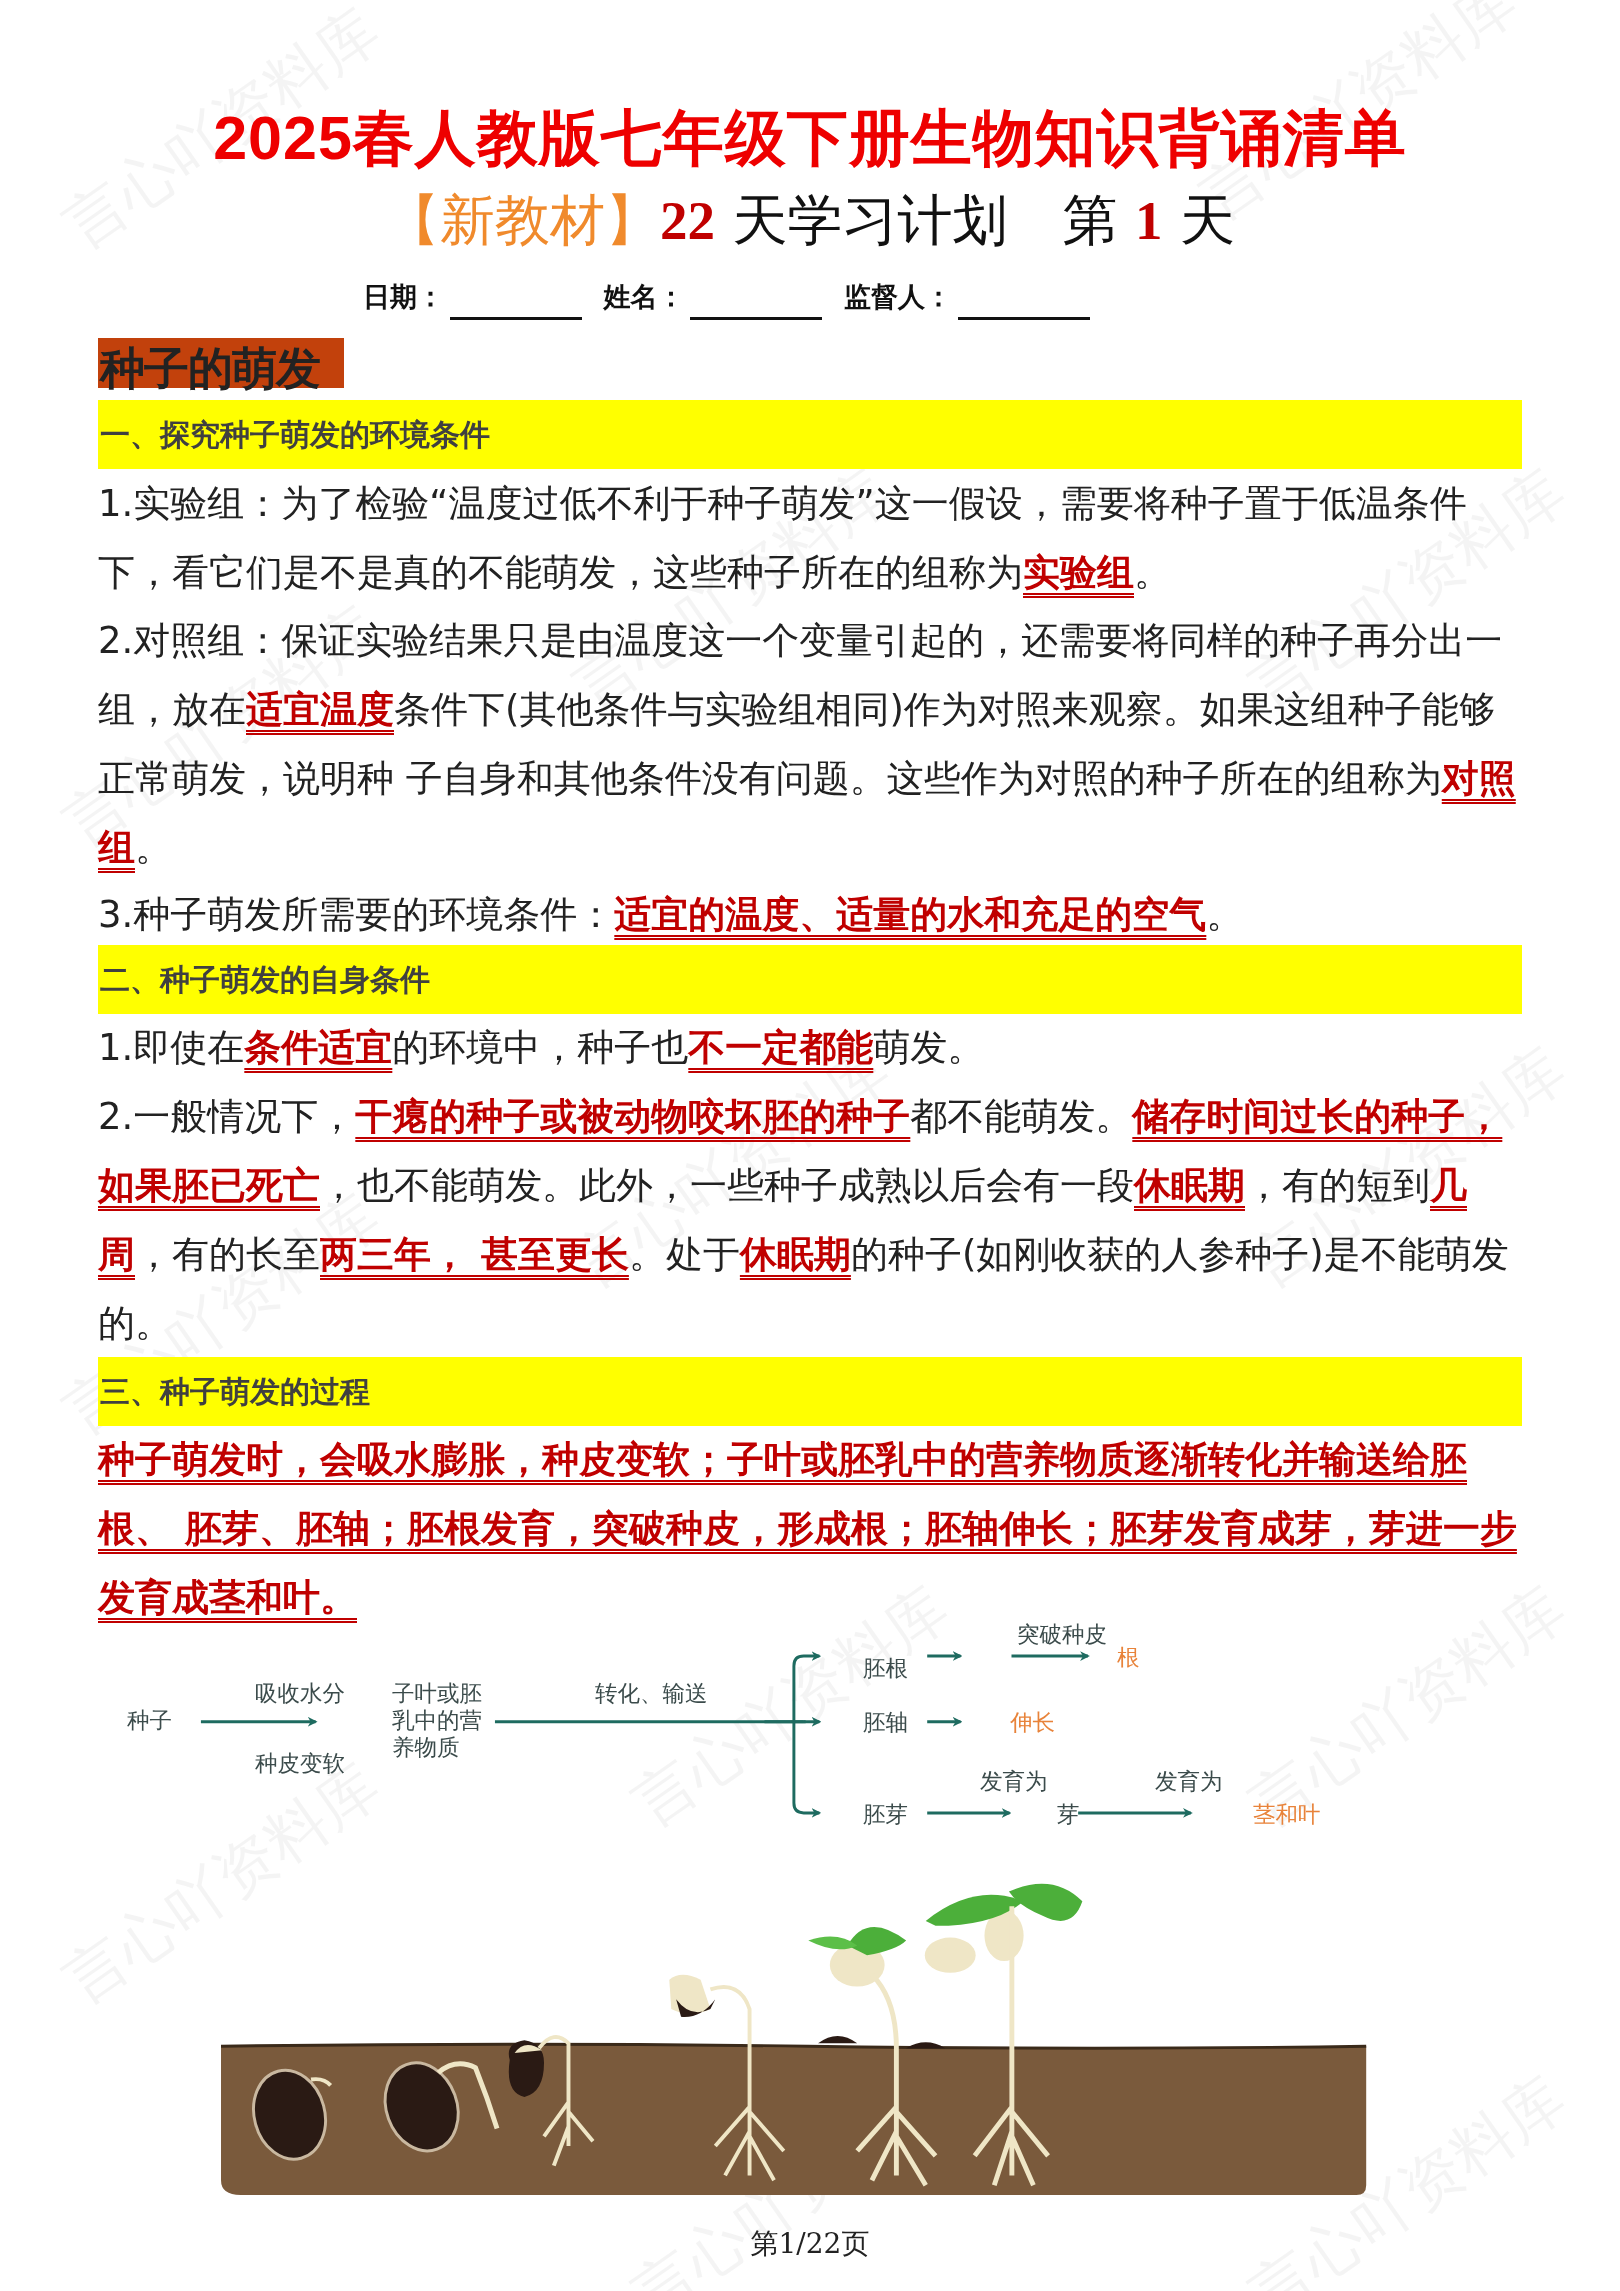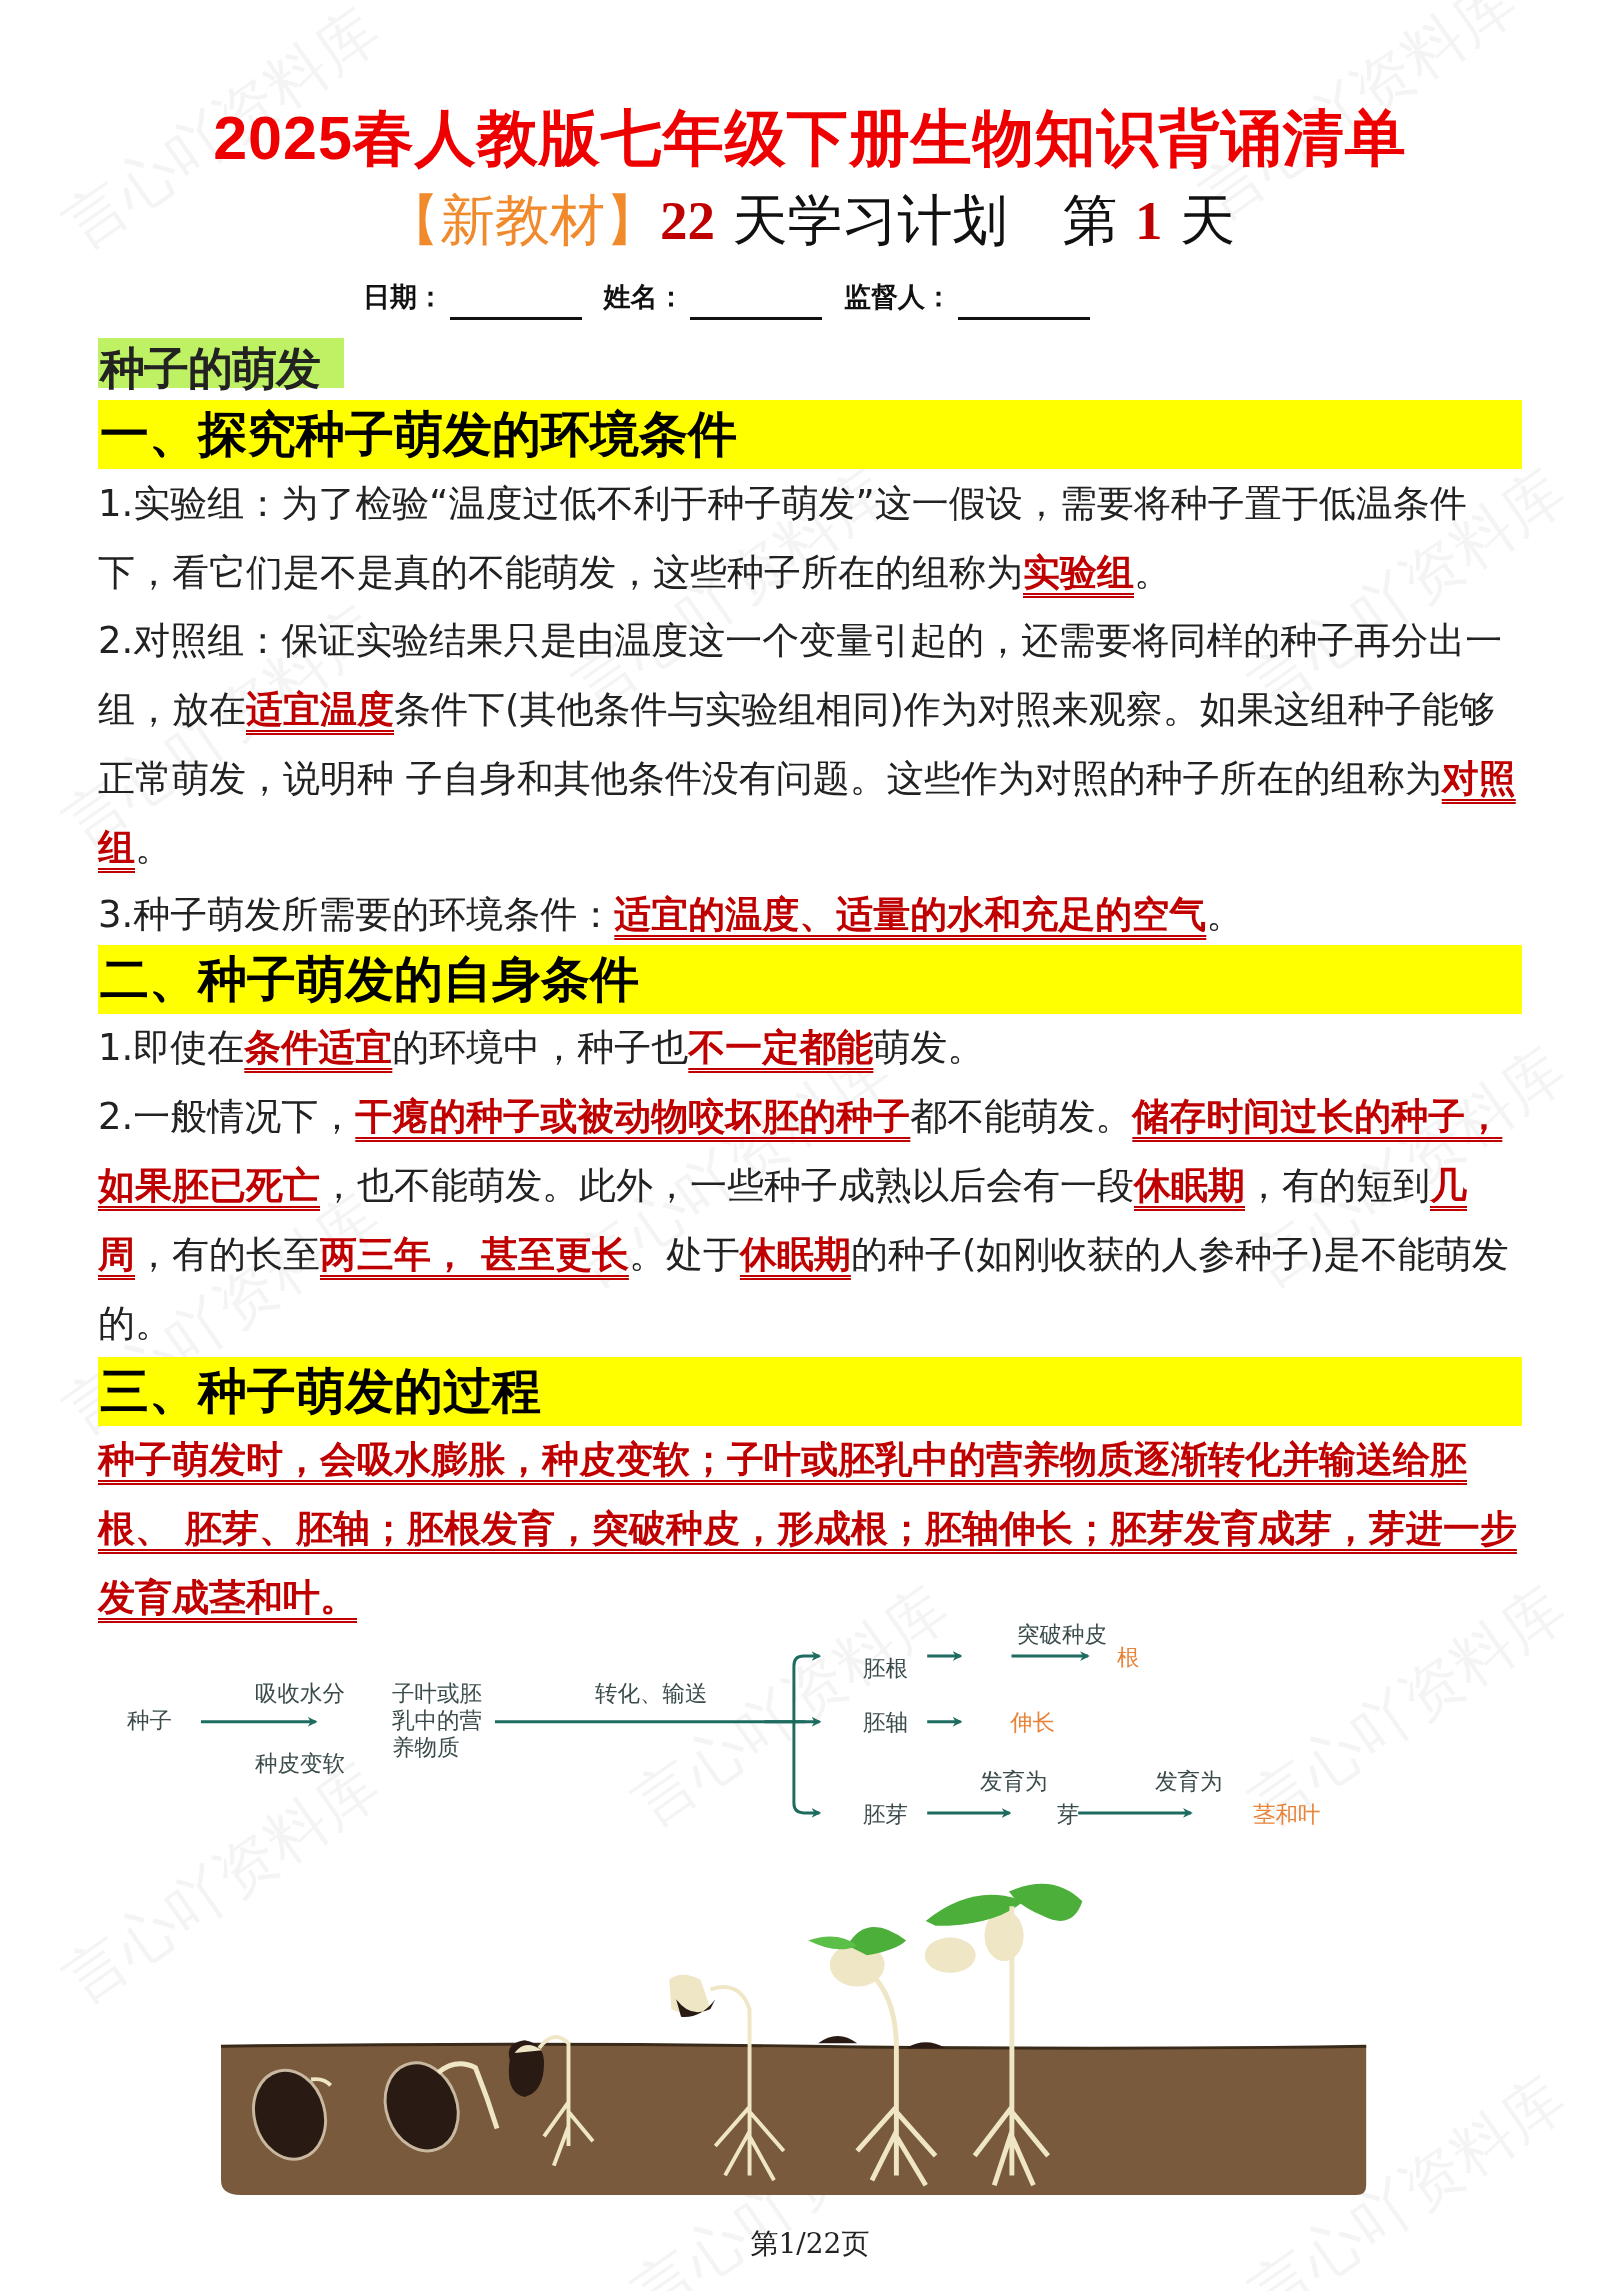"种子的萌发" .green-head { background: #bef264 -> #c2410c }
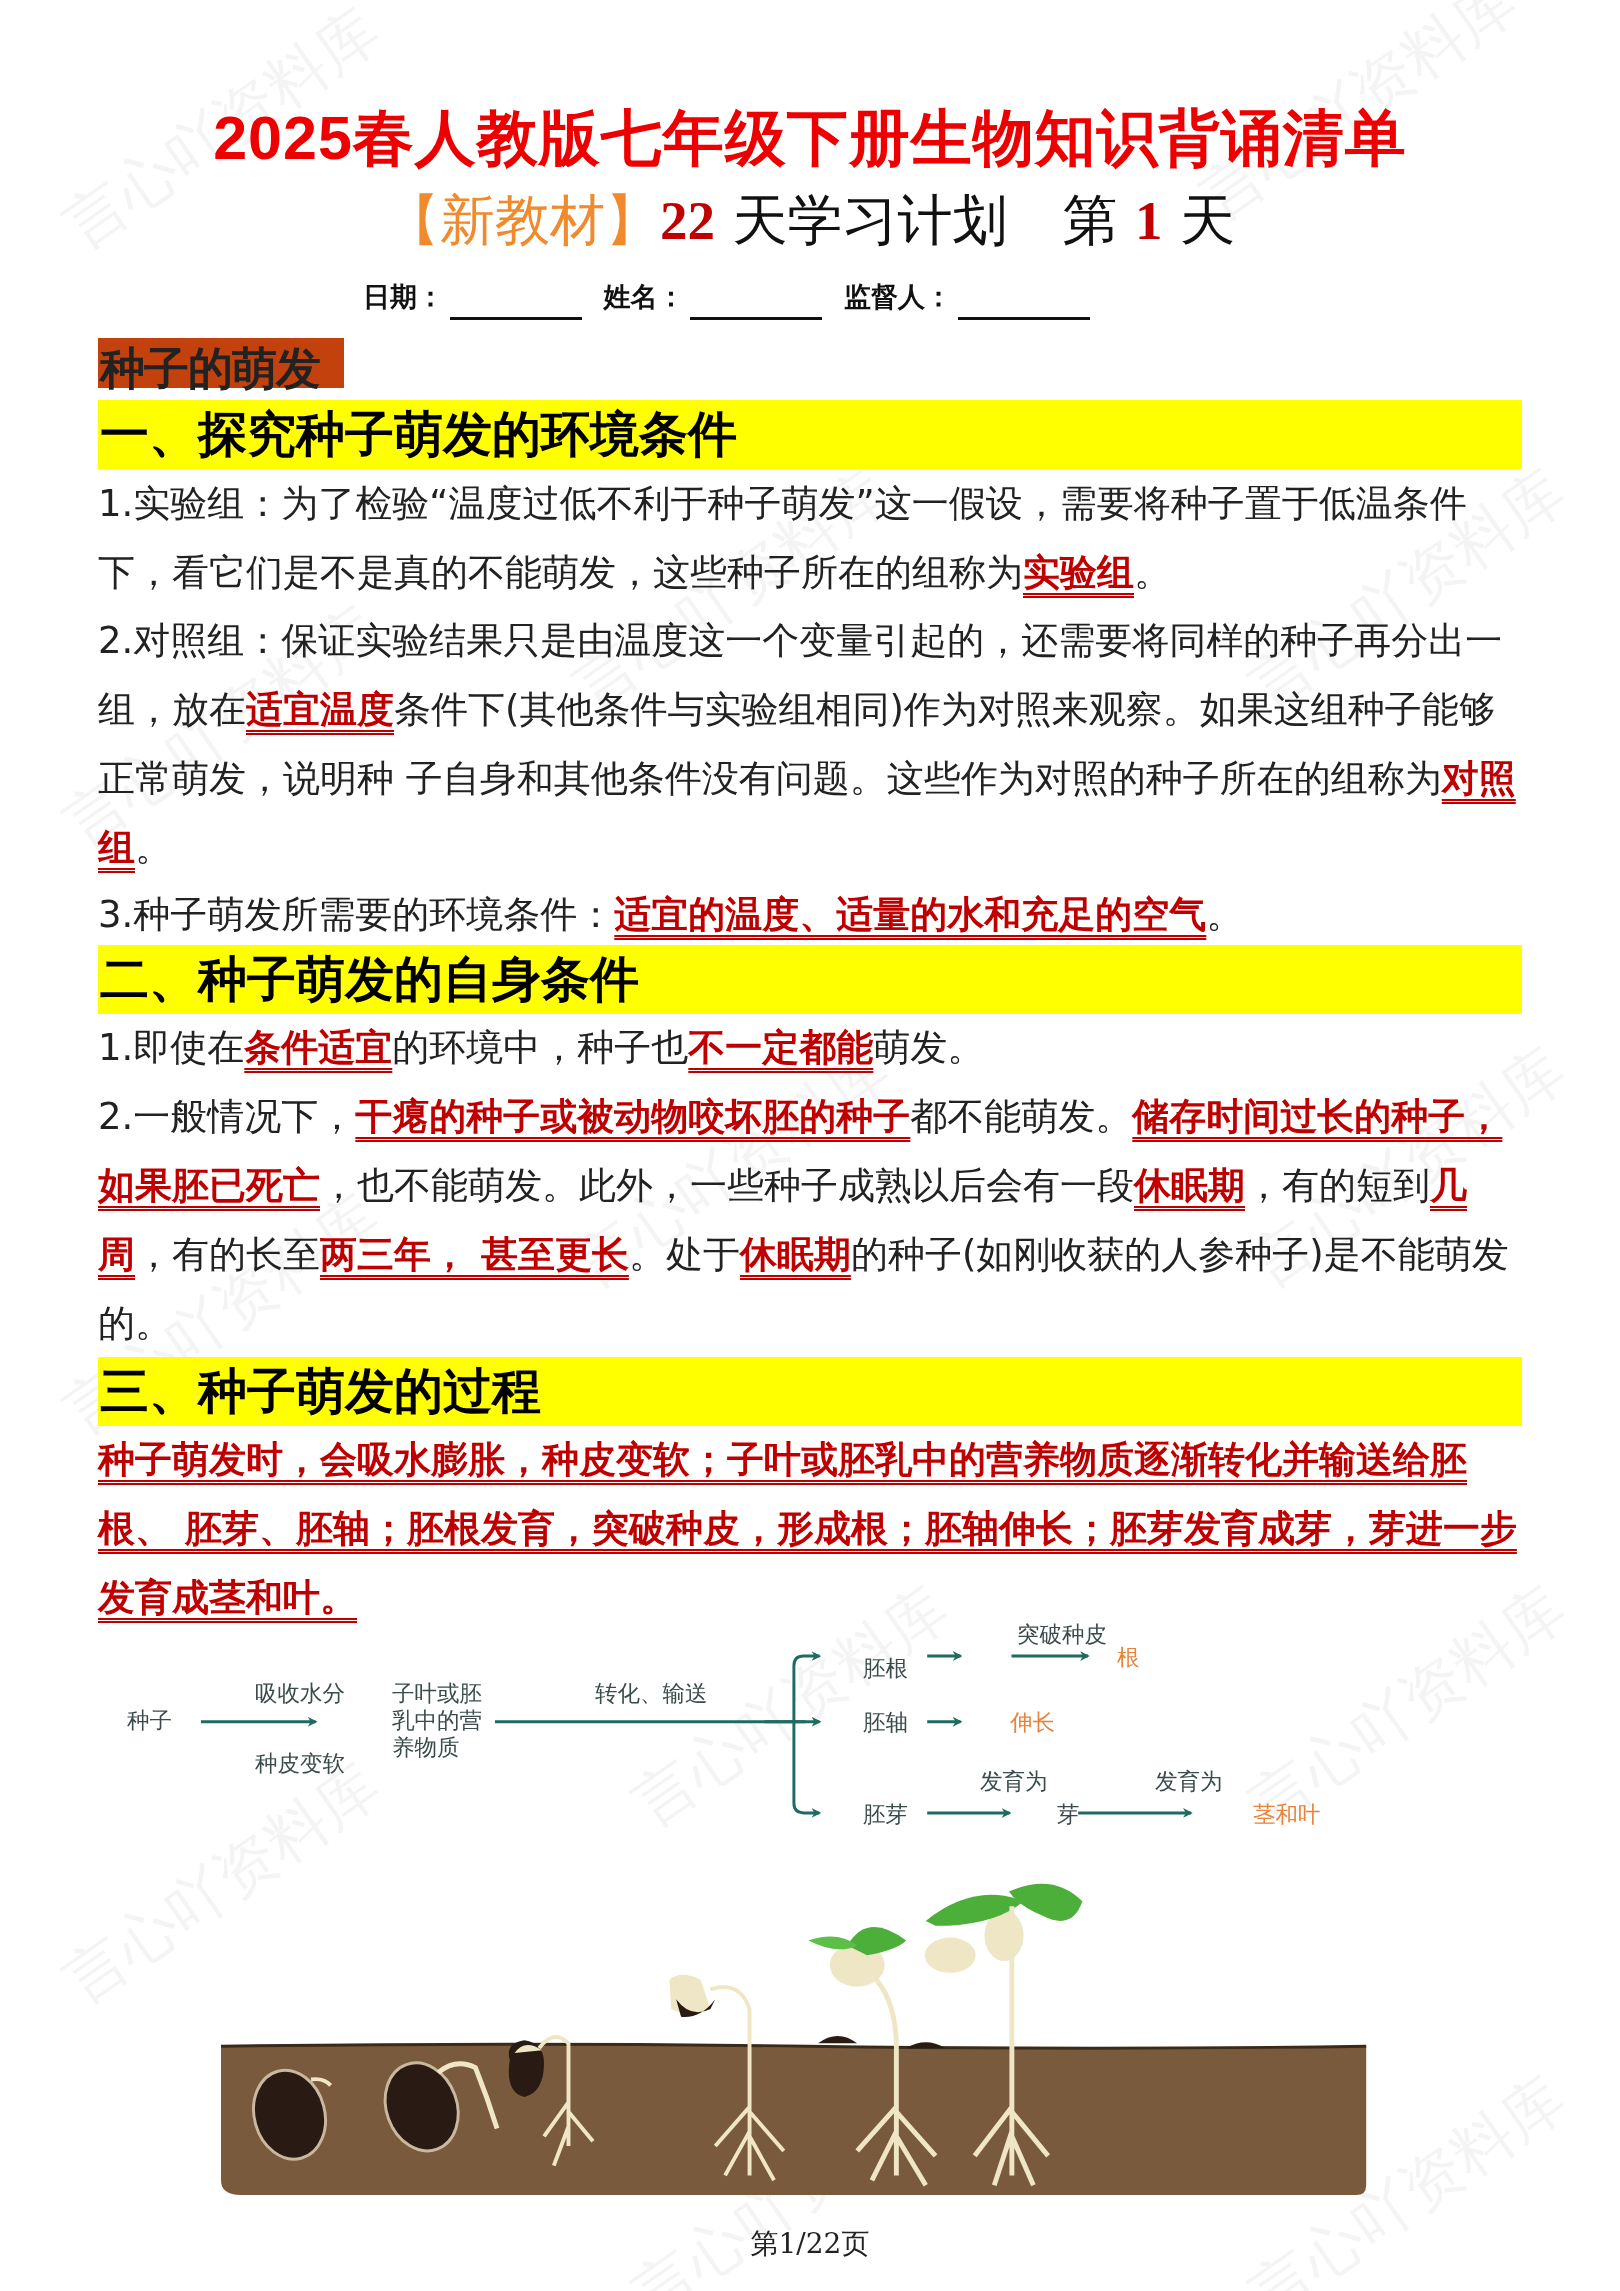"一、探究种子萌发的环境条件" .yellow-bar { color: #000000 -> #404040; font-size: 49px -> 30px }
